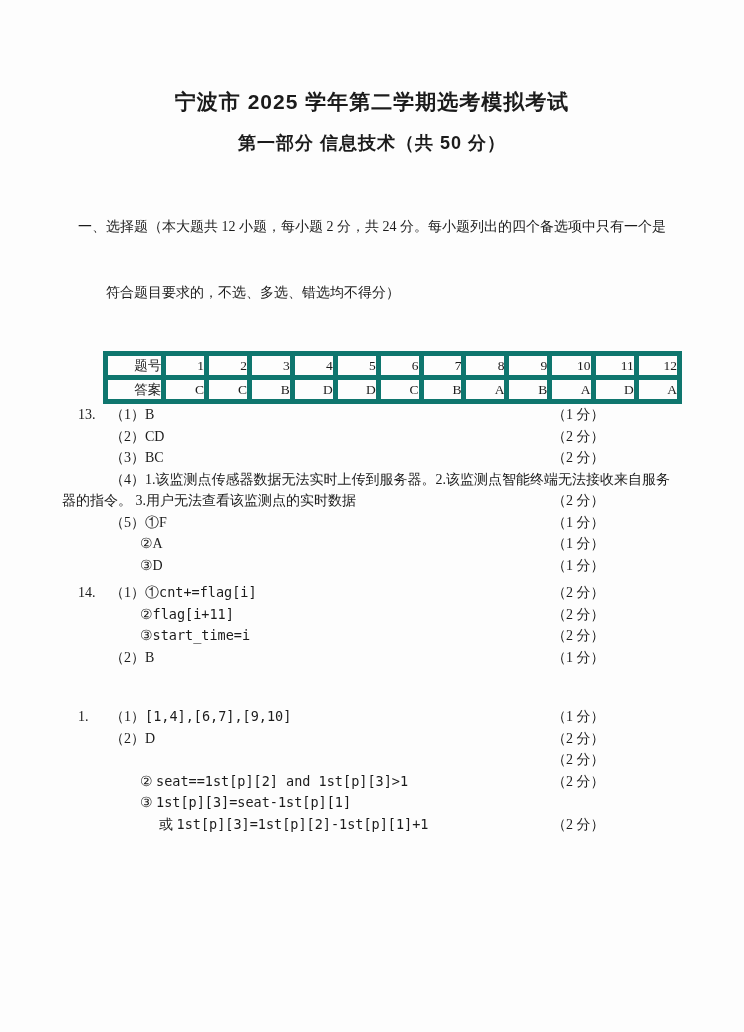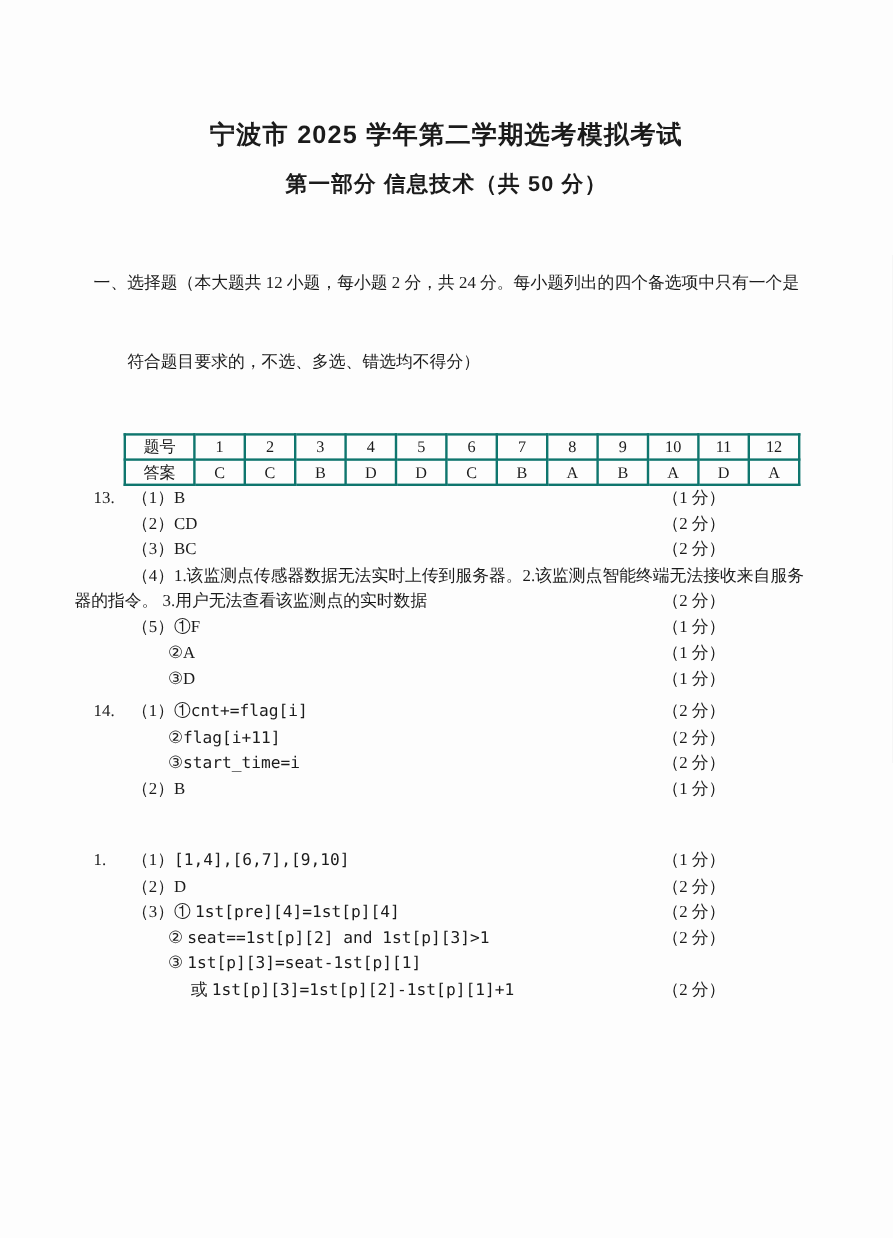"宁波市 2025 学年第二学期选考模拟考试" .title { margin: 12px -> 2px }
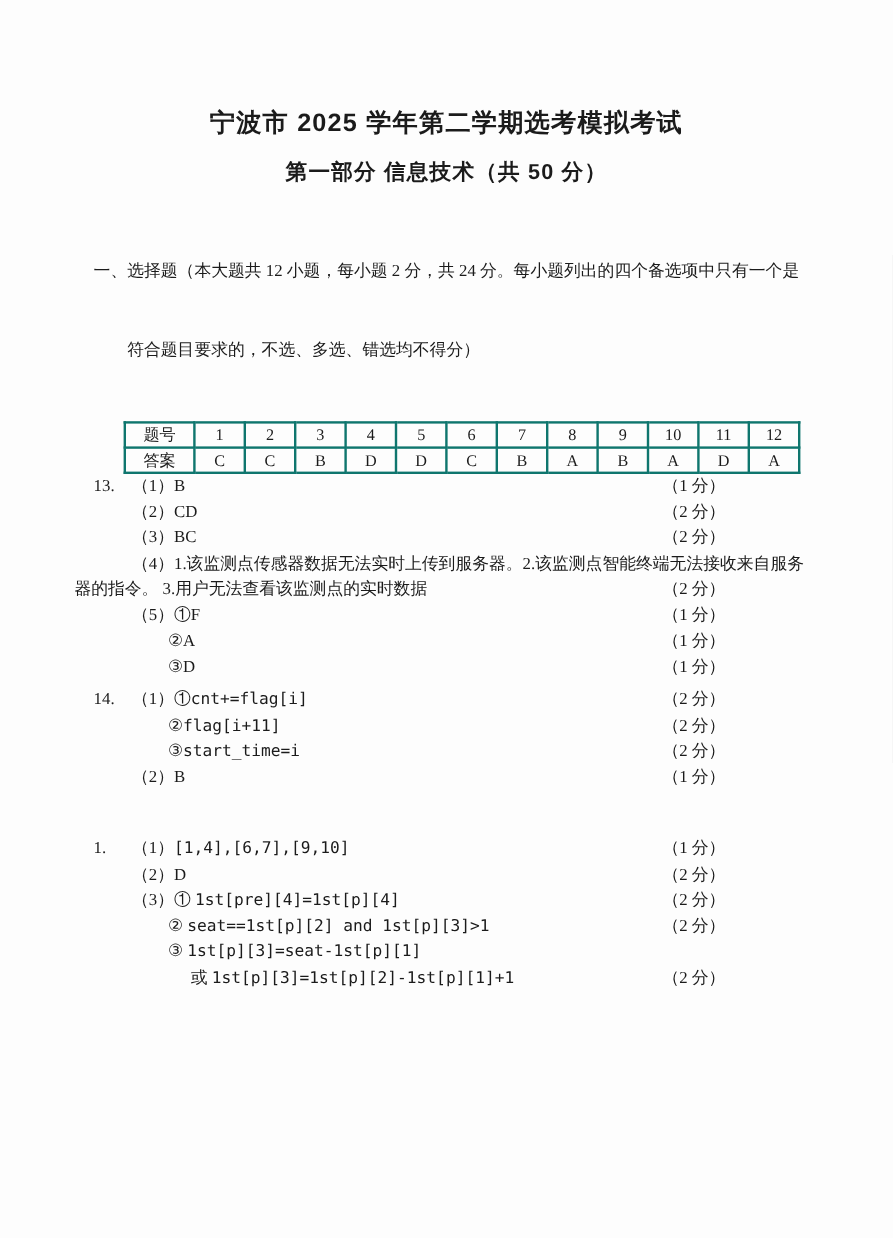"题号" .ans-table td { border: 2px solid #0f766e -> 5px solid #0f766e; text-align: center -> right }
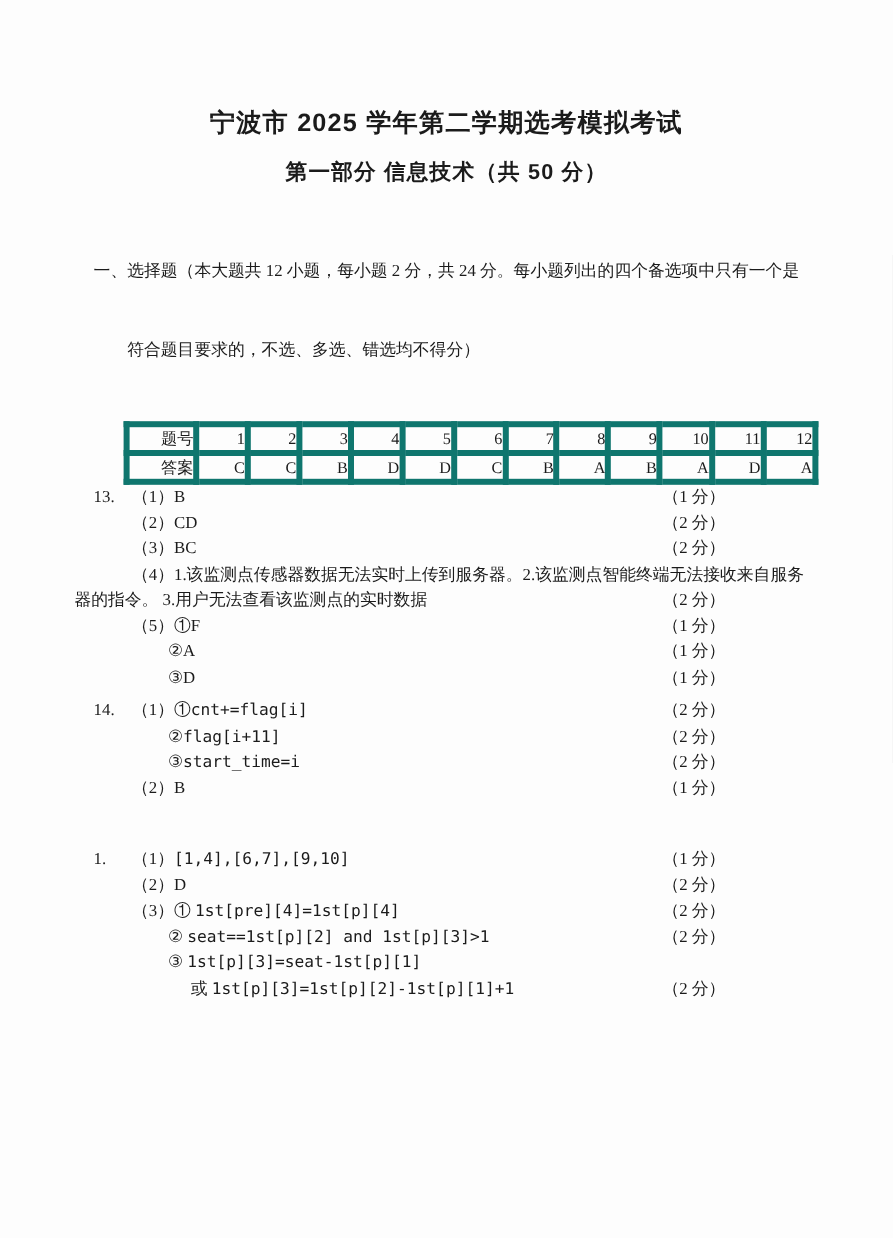"（3）① 1st[pre][4]=1st[p][4]" span.content { html: <span><span>（3）① </span><span>1st[pre][4]=1st[p][4]</span></span> -> none }
